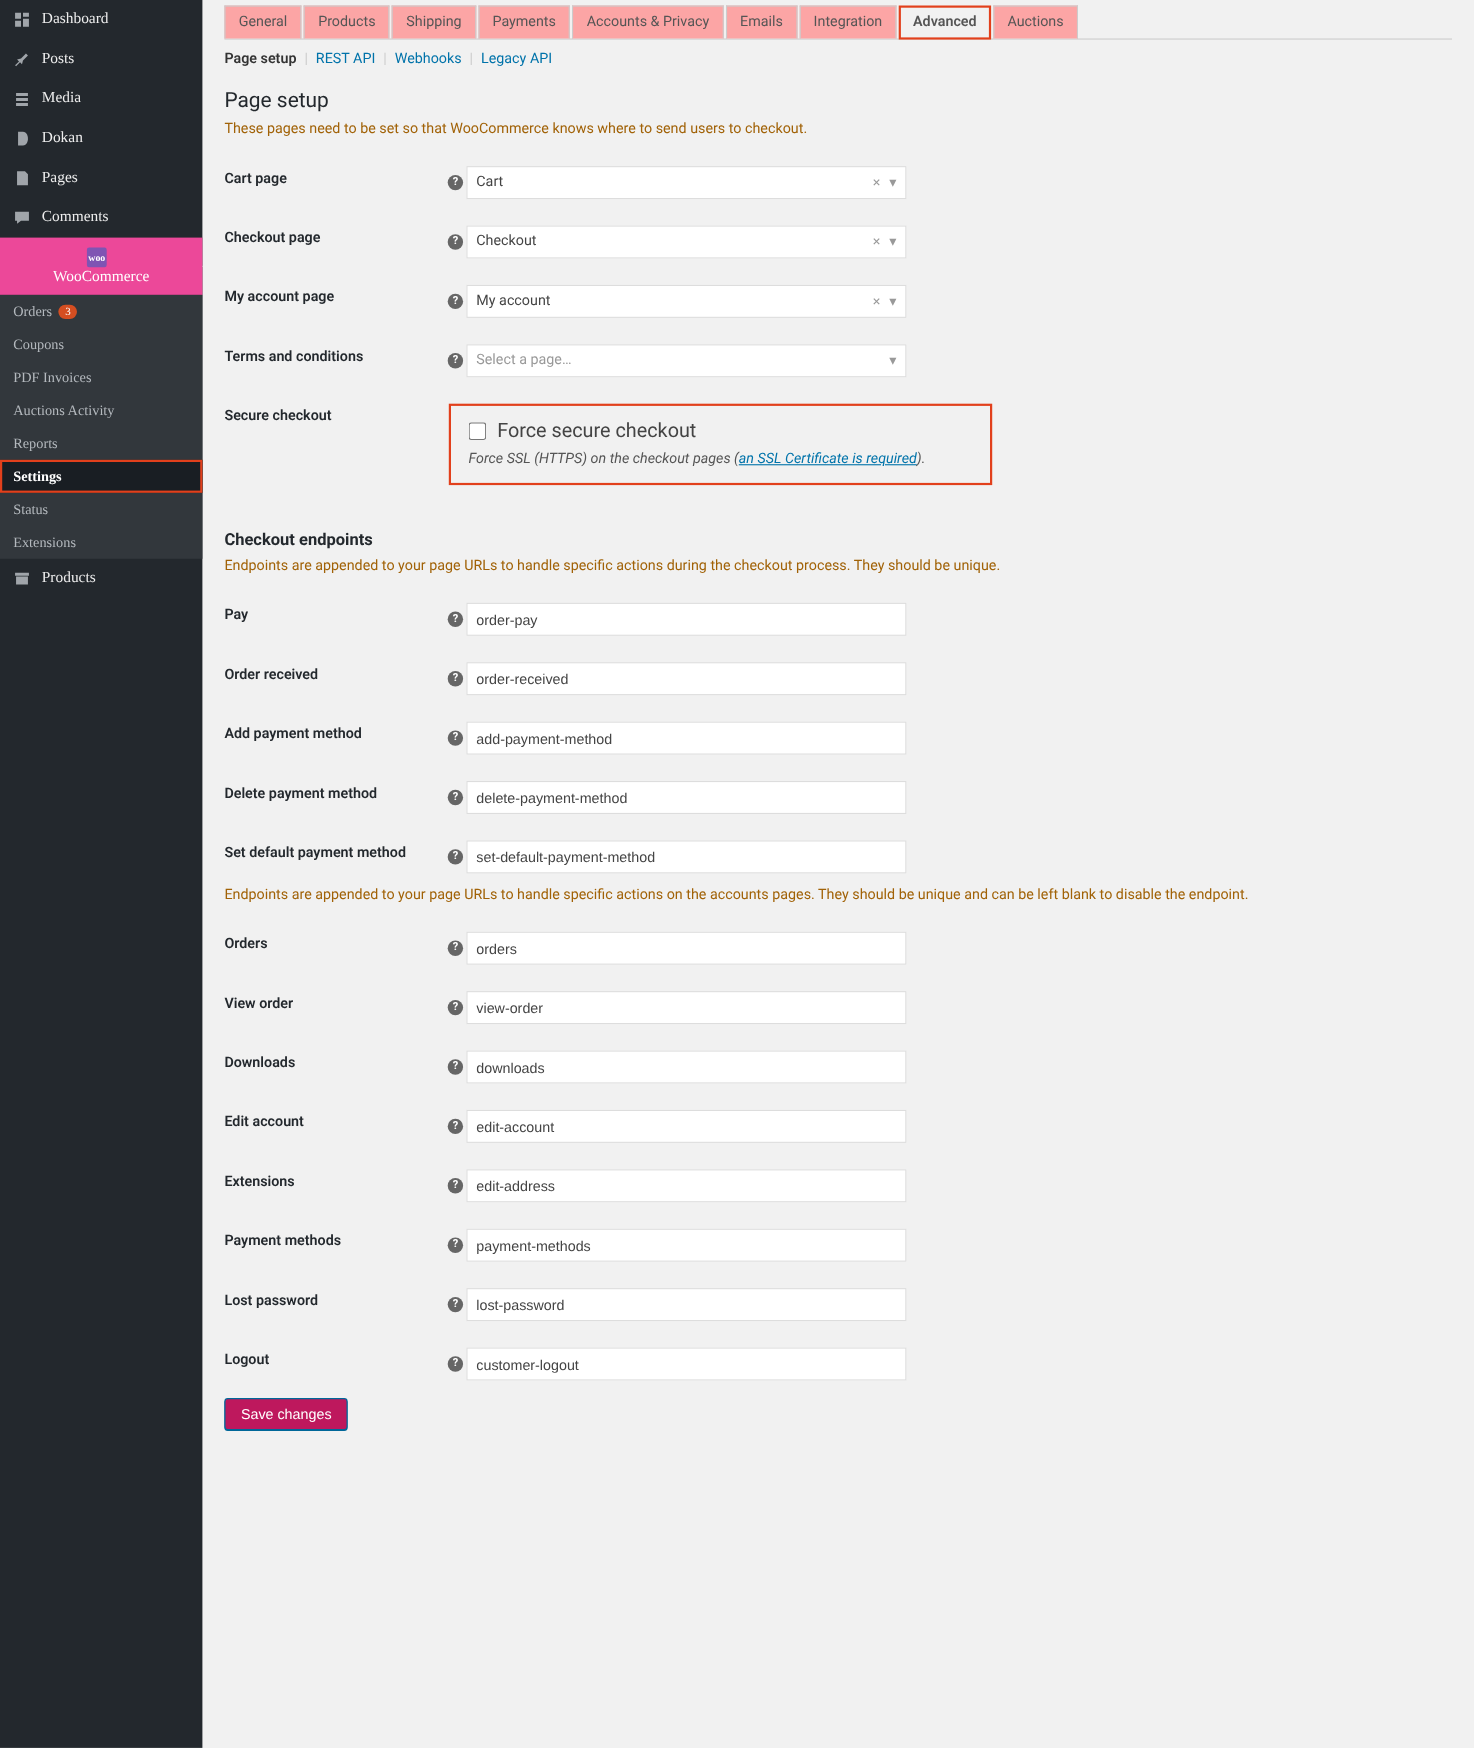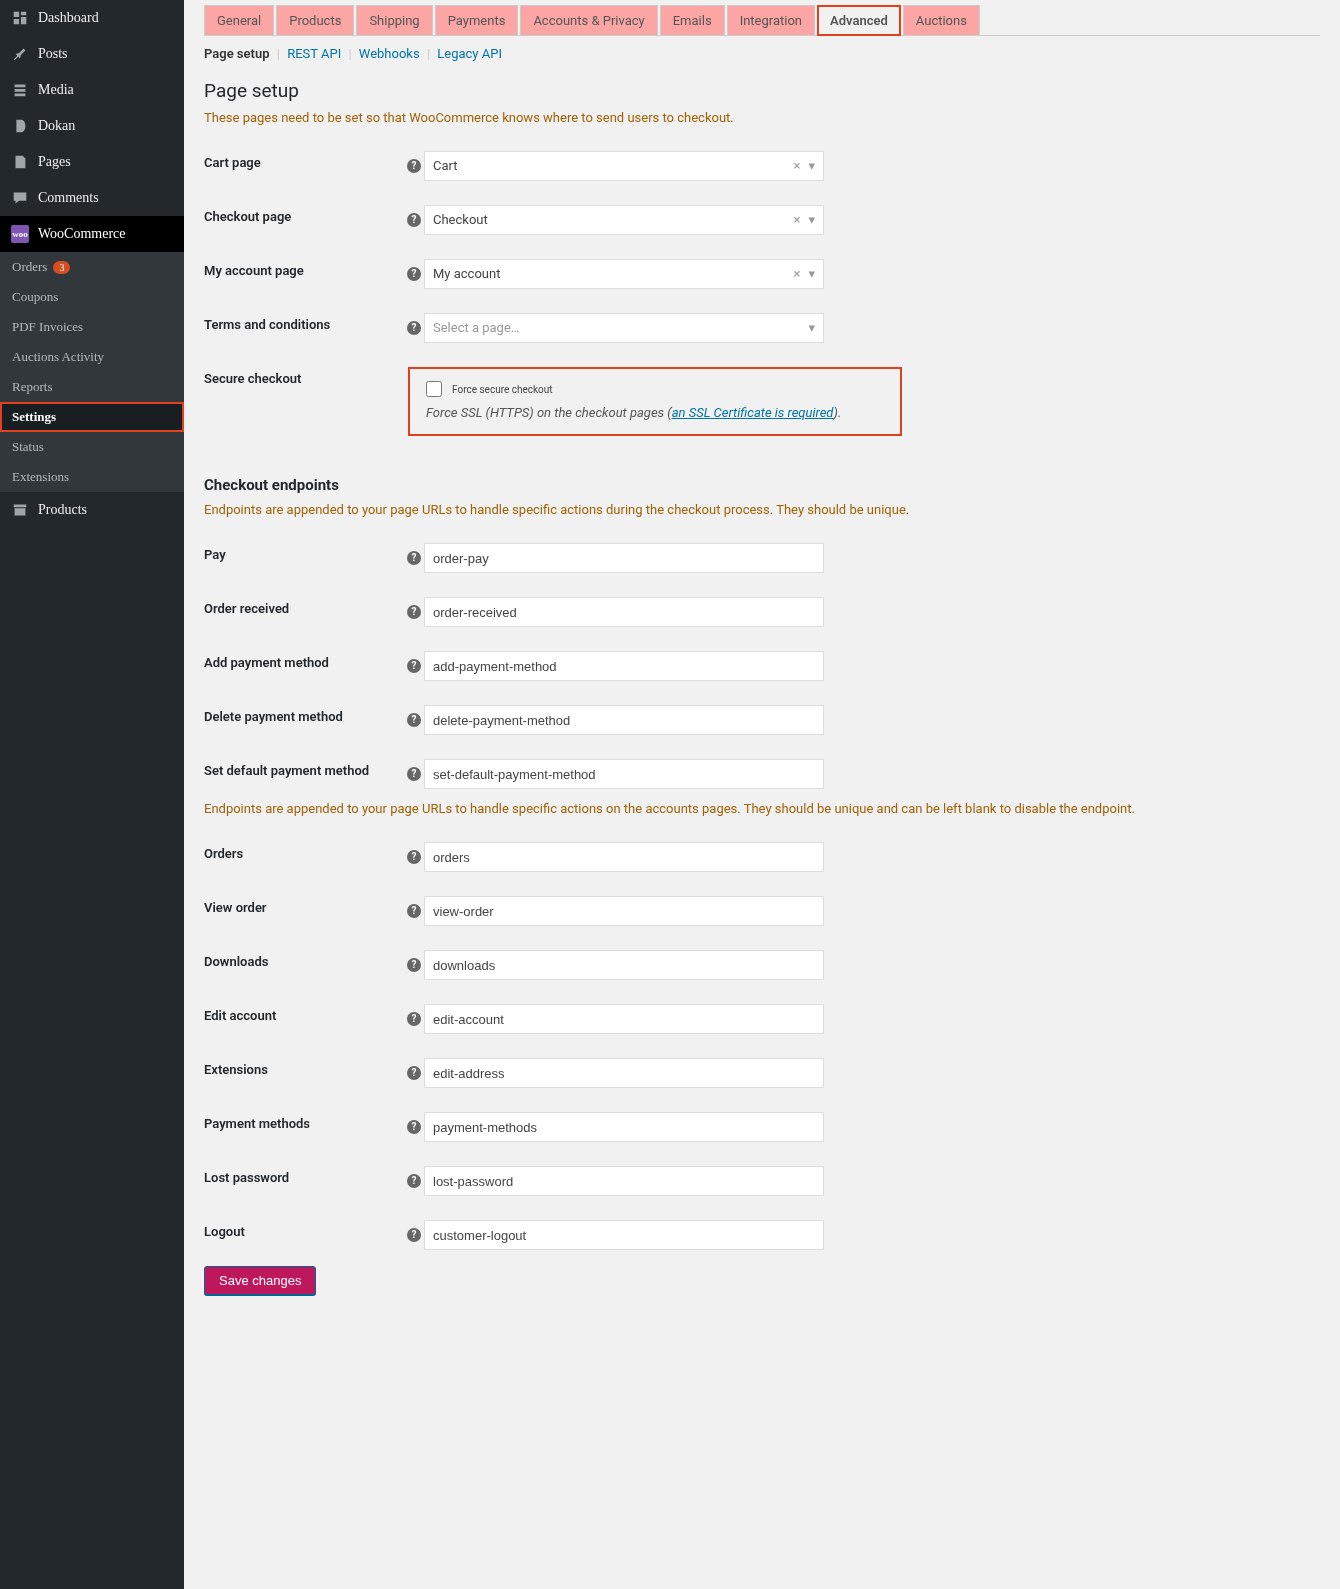"woo" .side-item.active { background: #000000 -> #ec4899; flex-direction: none -> column }
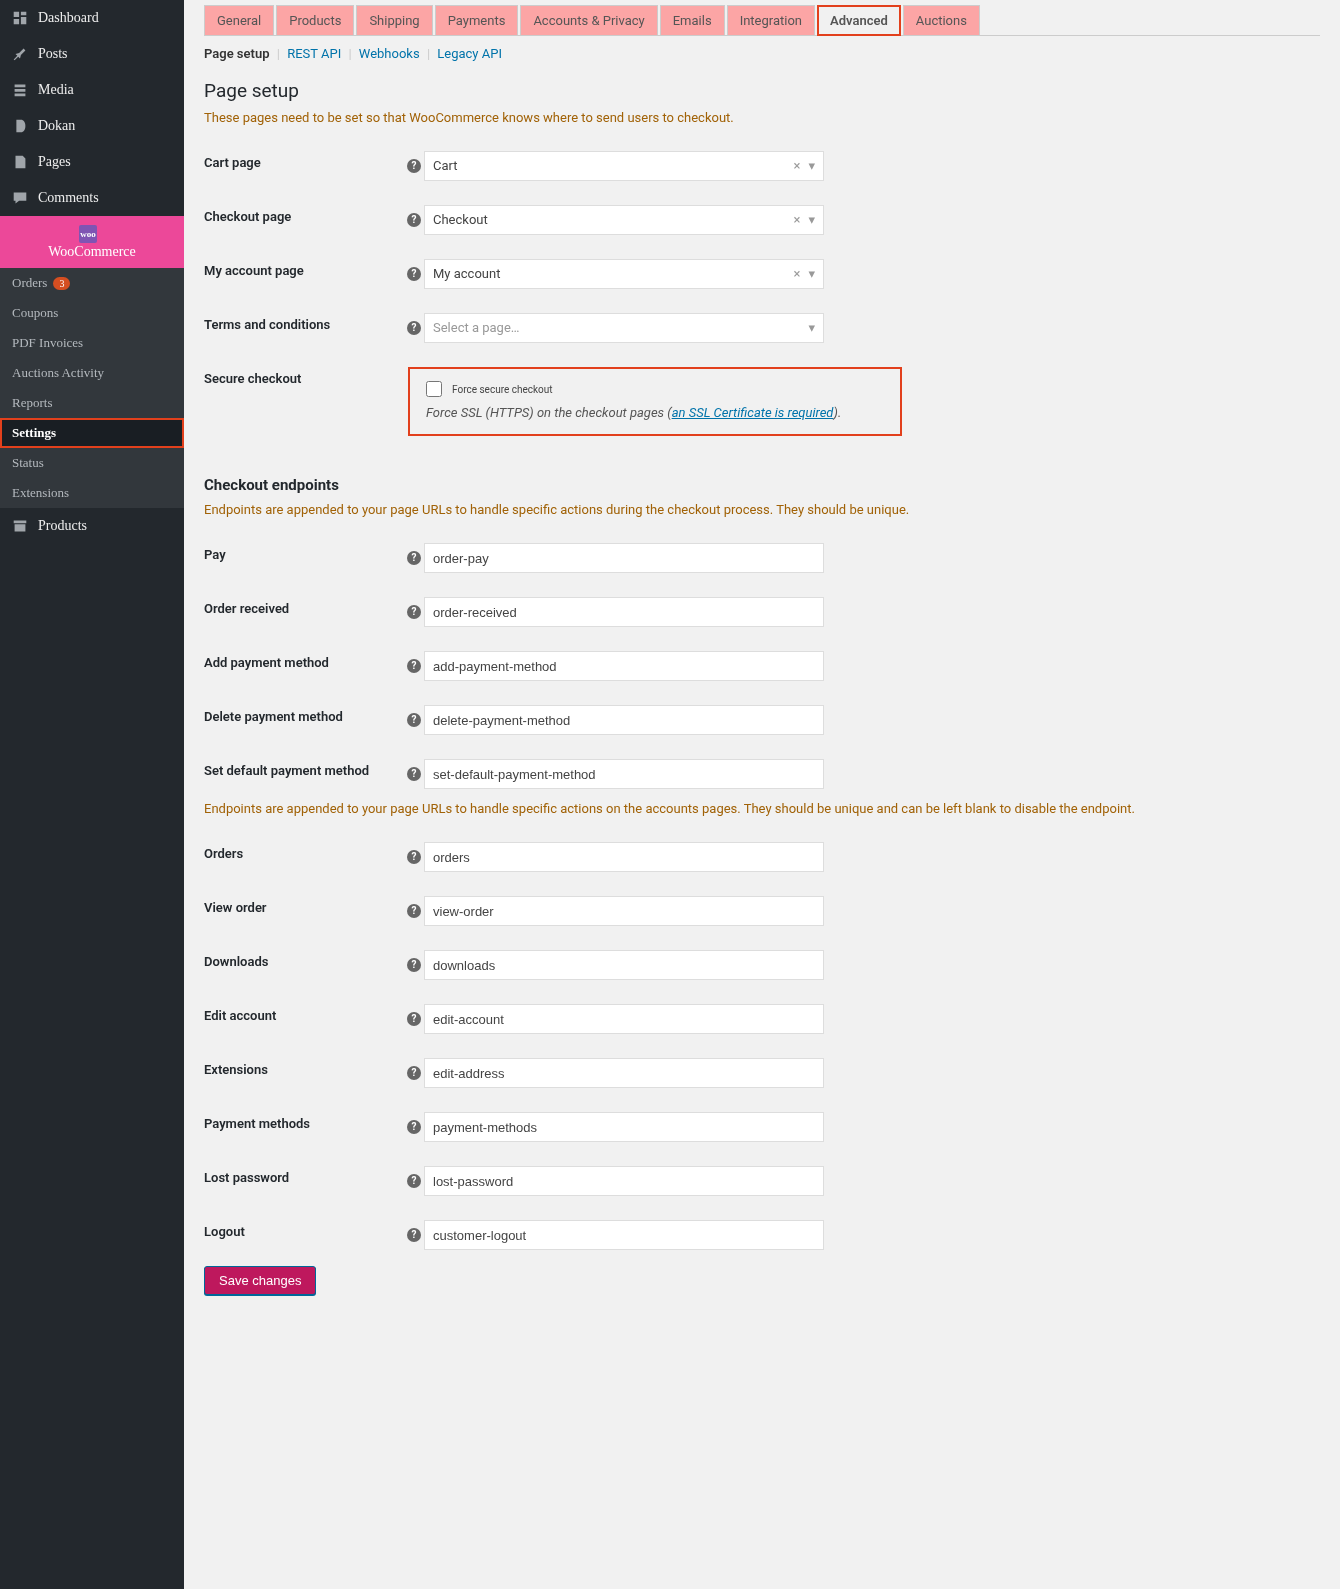"Force secure checkout" .secure-box .chk-label { font-size: 10px -> 18px }
